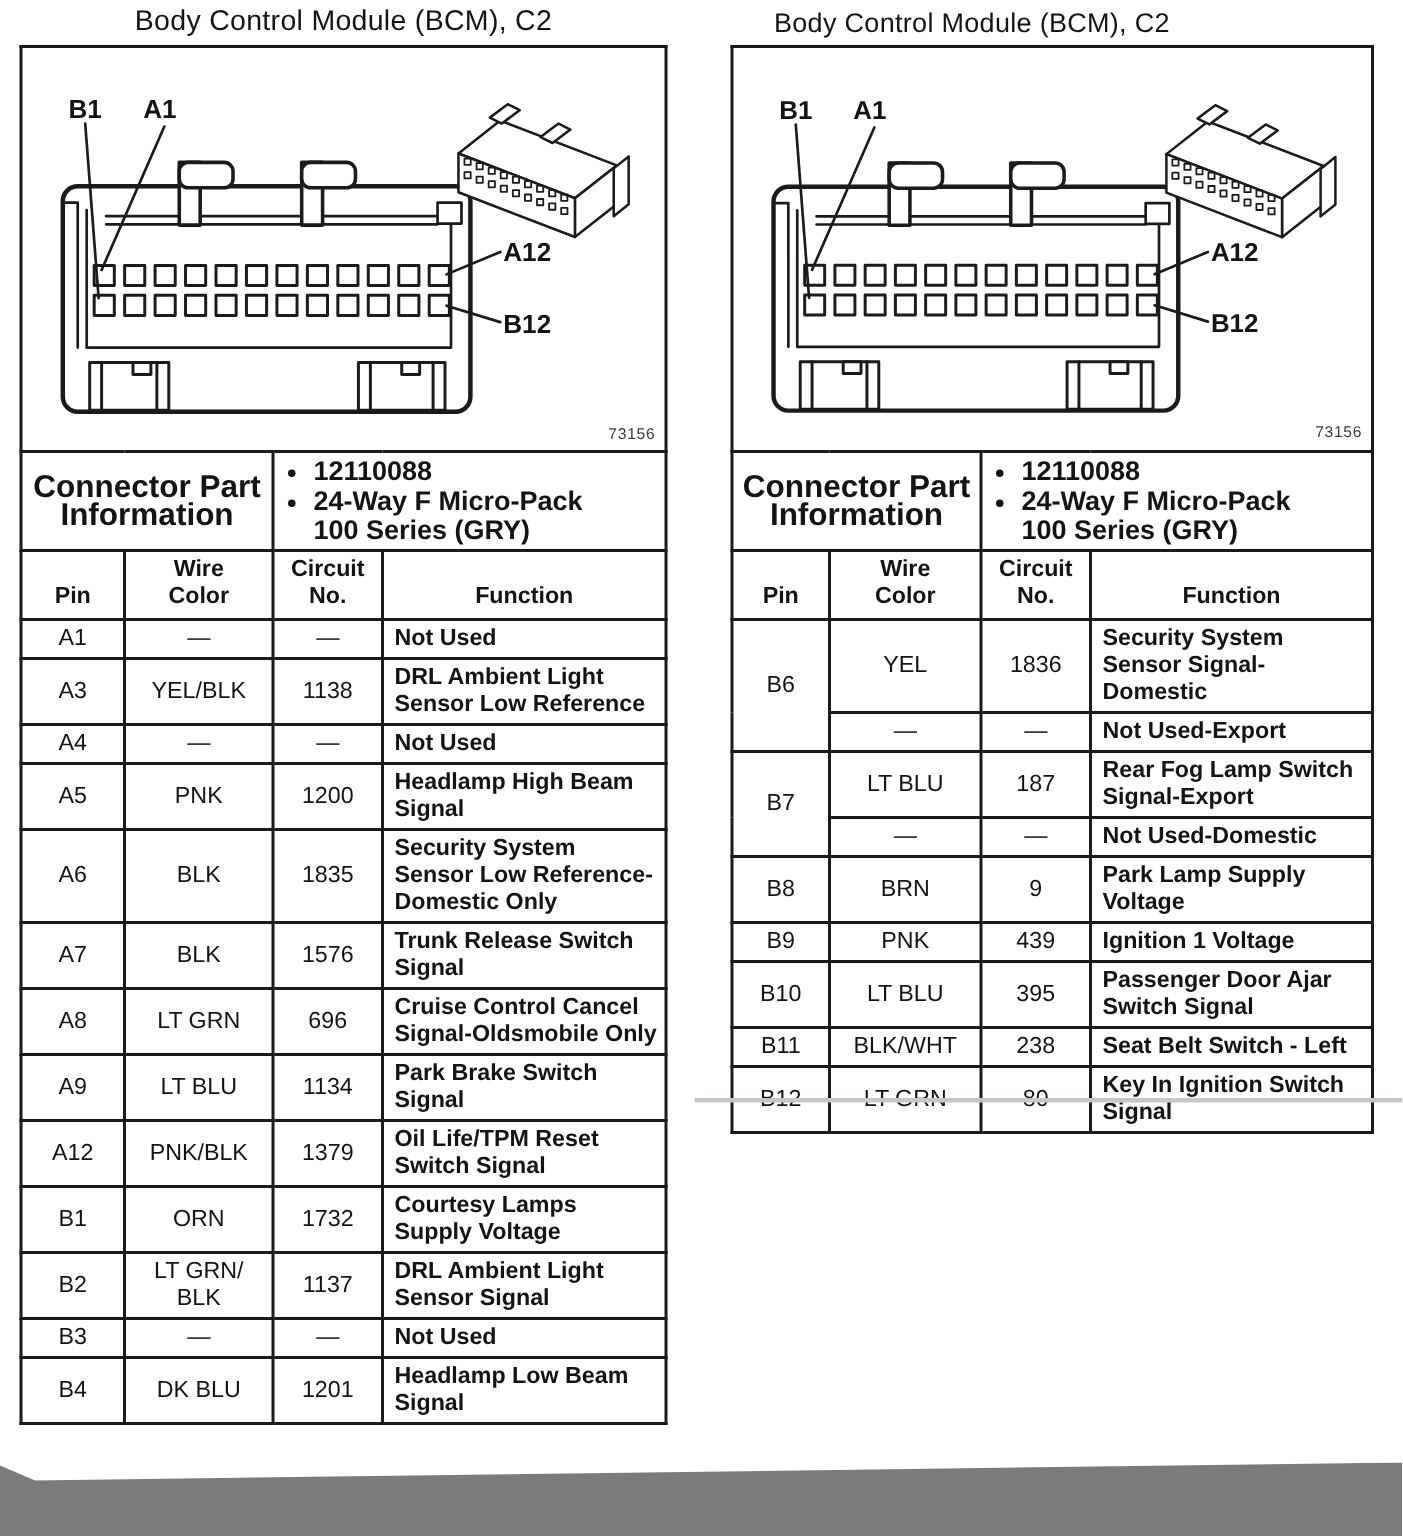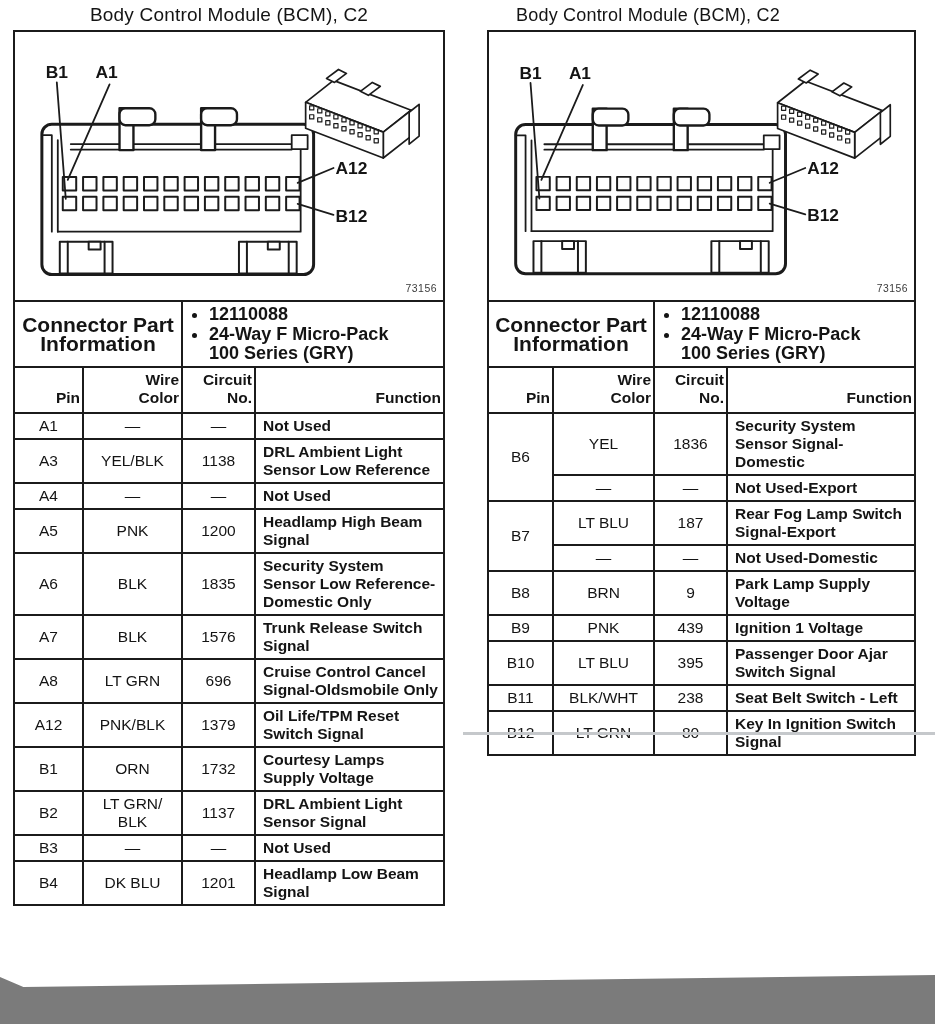"Wire" .row-head th { text-align: right -> center }
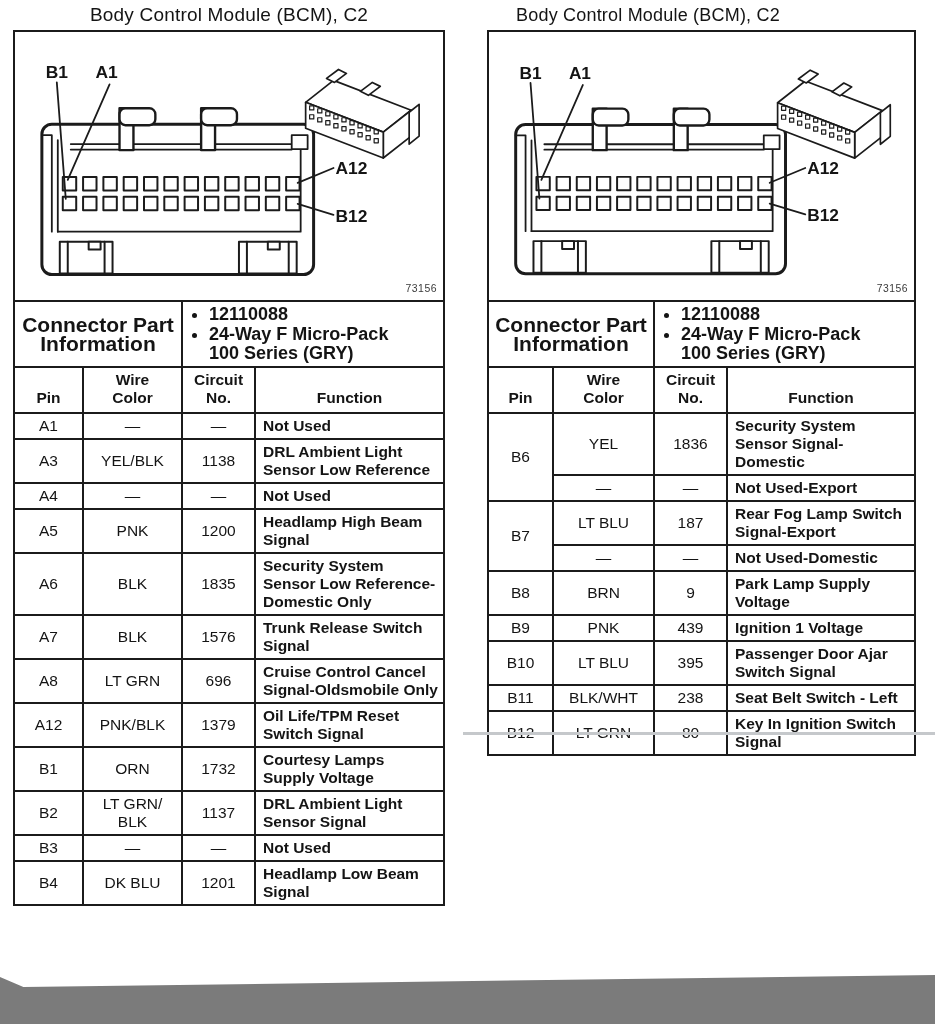"A9" tr { html: none -> <tr> <td>A9</td> <td>LT BLU</td> <td>1134</td> <td>Park Brake Switch Signal</td> </tr> }
